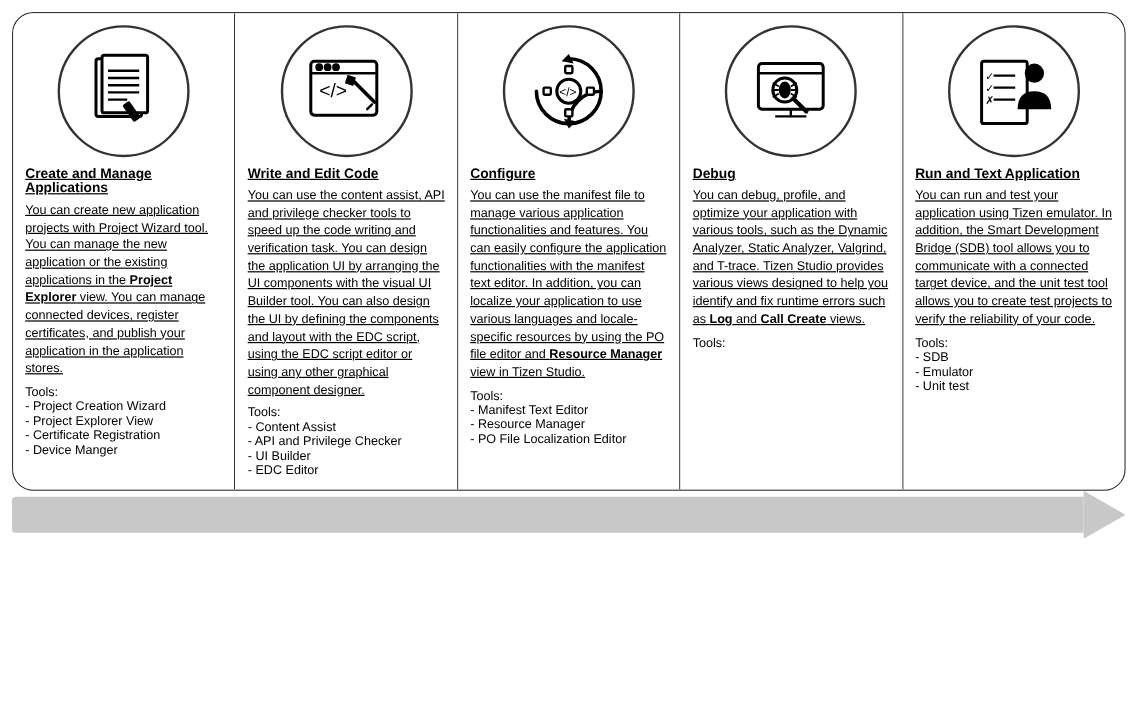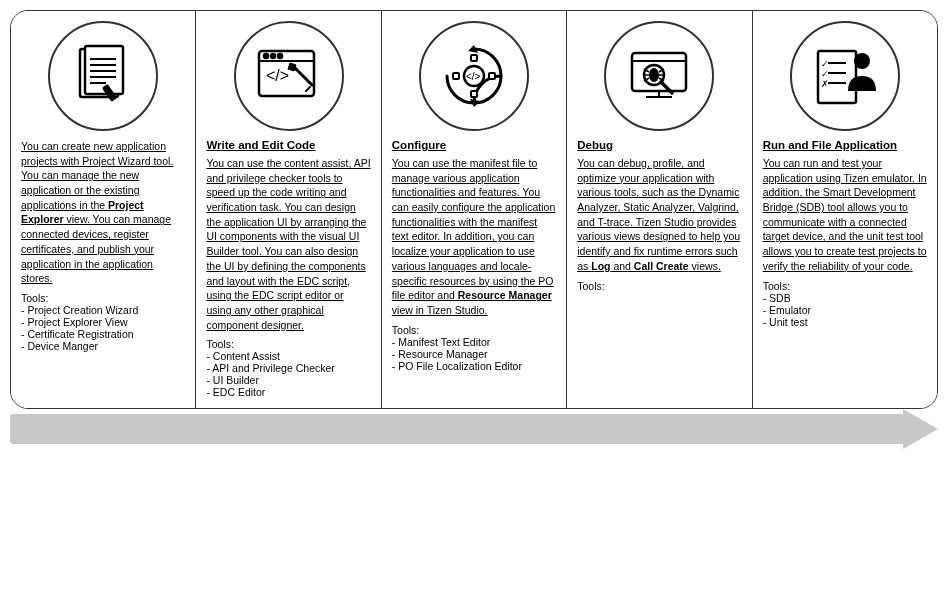"Create and Manage Applications" div.card-title { html: none -> <div>Create and Manage Applications</div> }
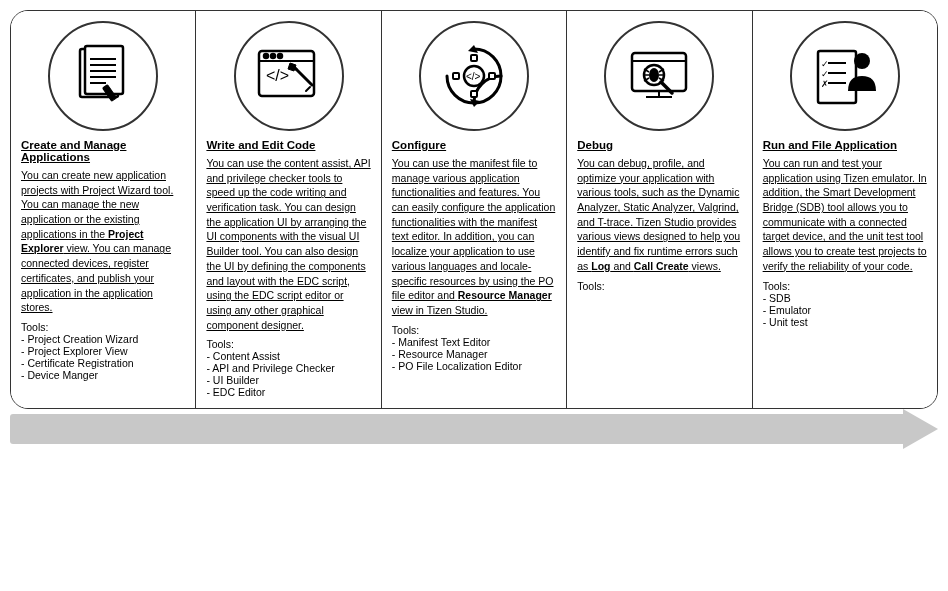"Run and File Application" div.card-title { text: File -> Text }
